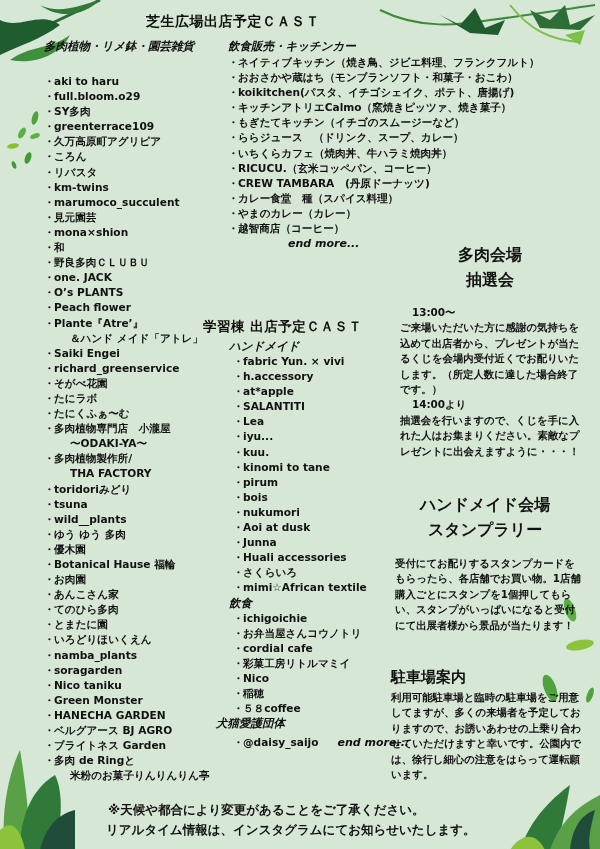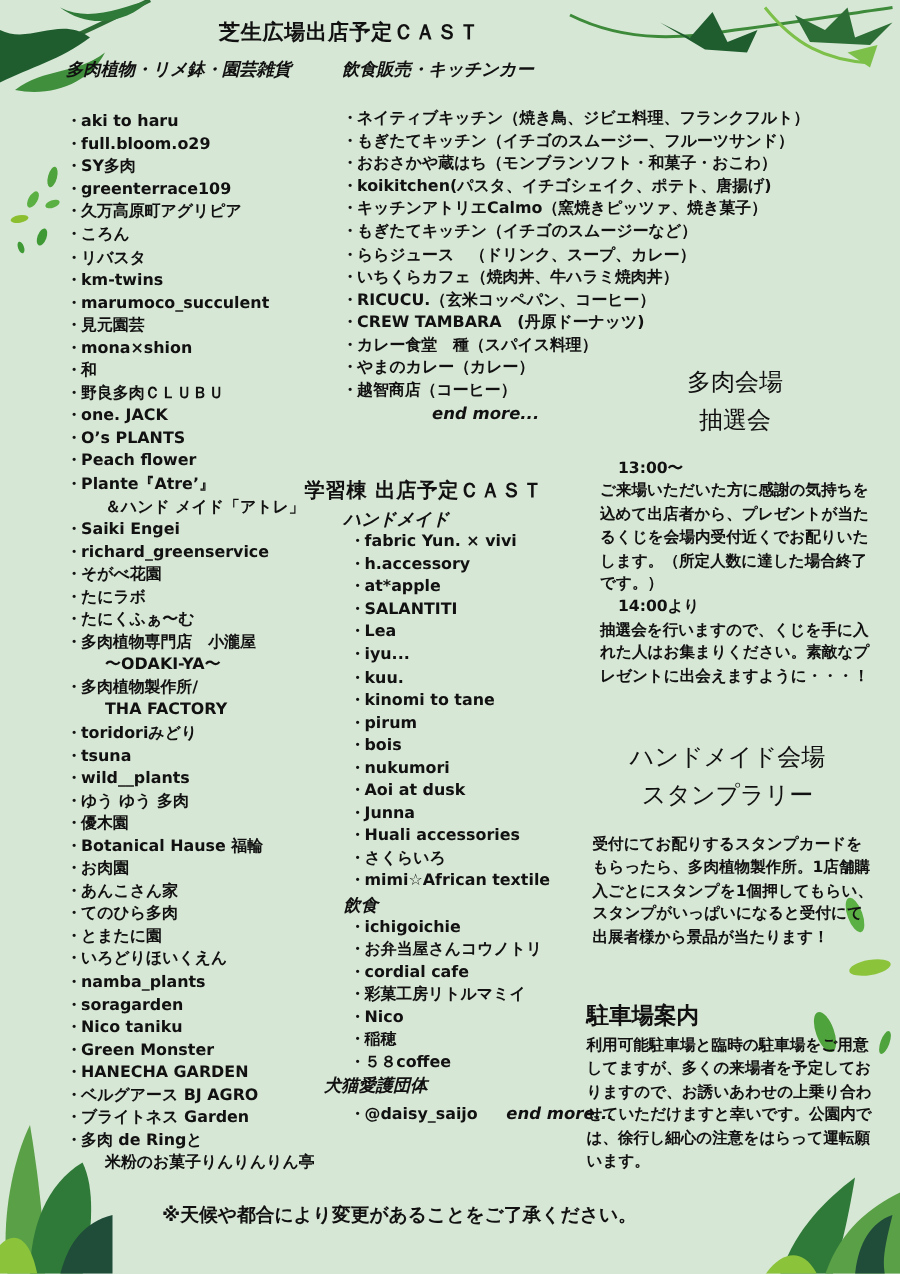"・ネイティブキッチン（焼き鳥、ジビエ料理、フランクフルト）" ul.list { margin-top: 18px -> 1px }
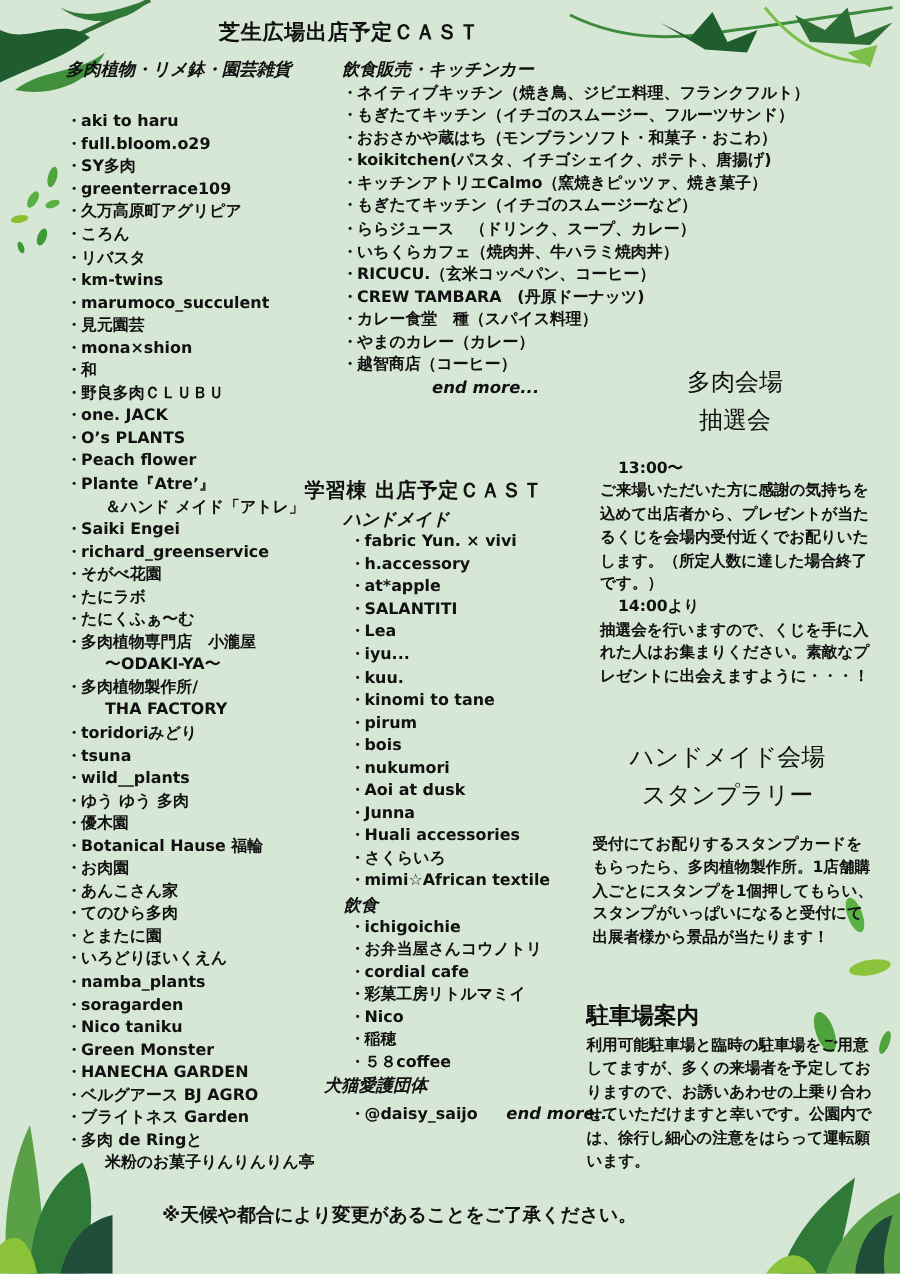"・もぎたてキッチン（イチゴのスムージー、フルーツサンド）" li { html: <li><span>・</span><span>もぎたてキッチン（イチゴのスムージー、フルーツサンド）</span></li> -> none }
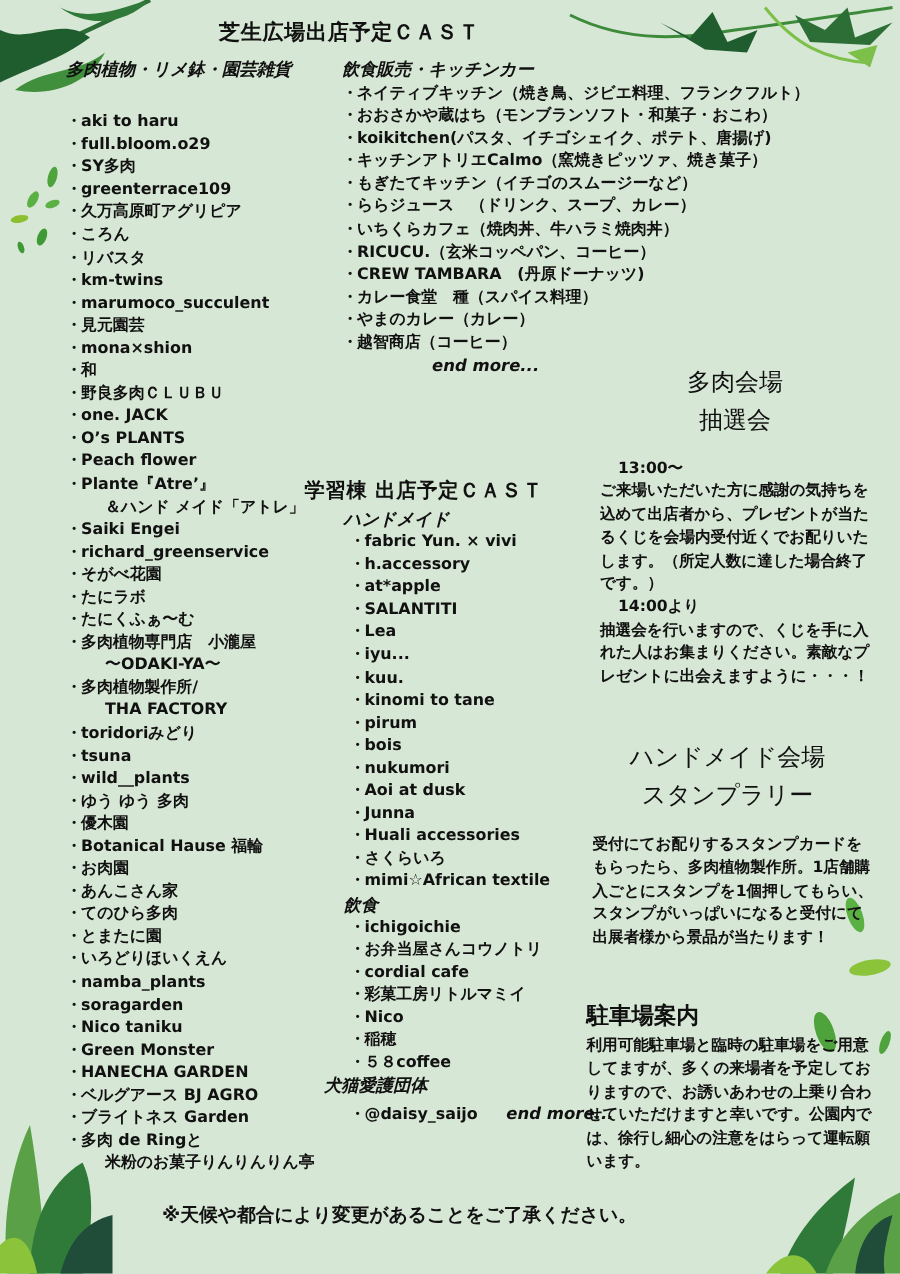"多肉会場" .bigt { font-weight: normal -> bold }
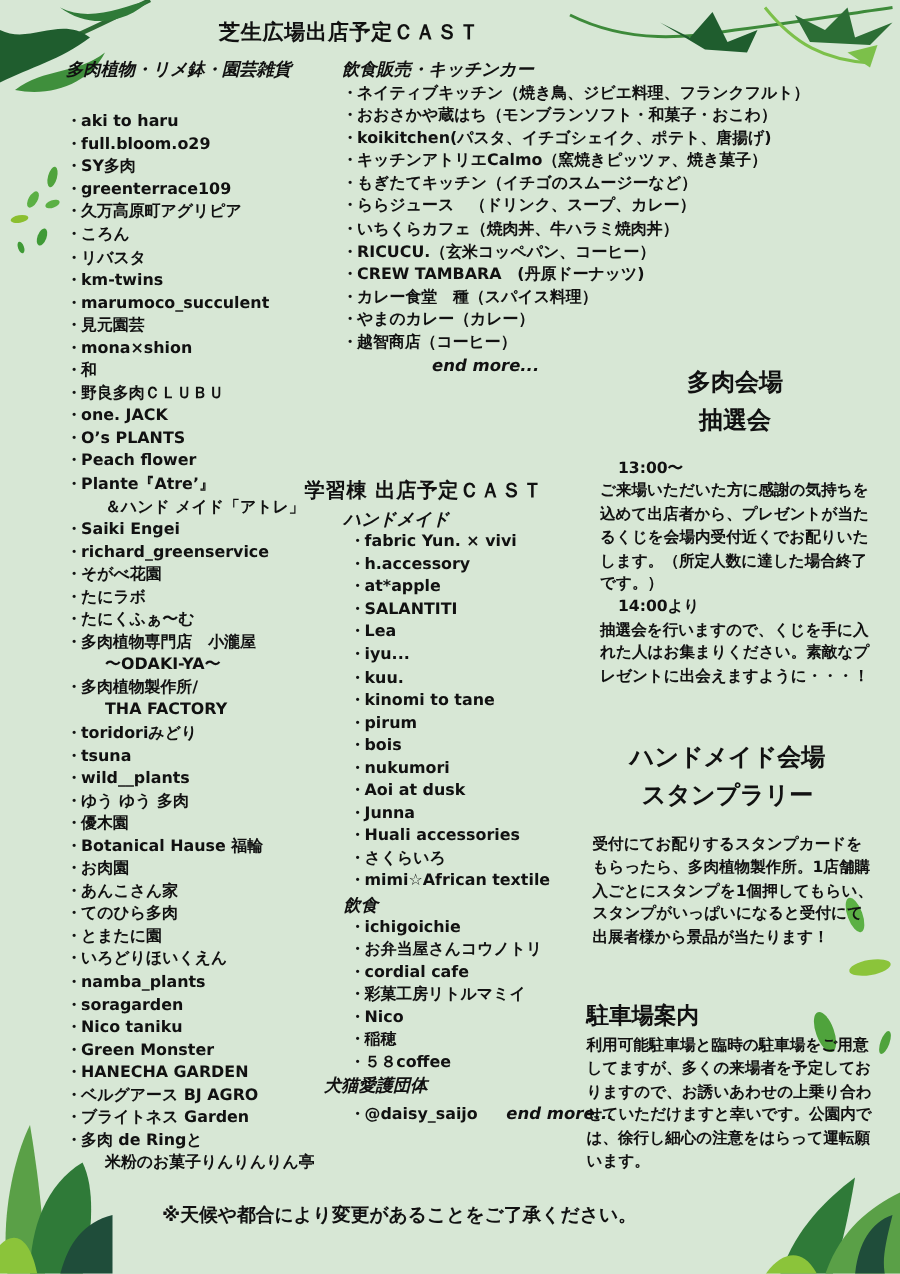"受付にてお配りするスタンプカードをもらったら、多肉植物製作所。1店舗購入ごとにス" div.abs { text: 多肉植物製作所 -> 各店舗でお買い物 }
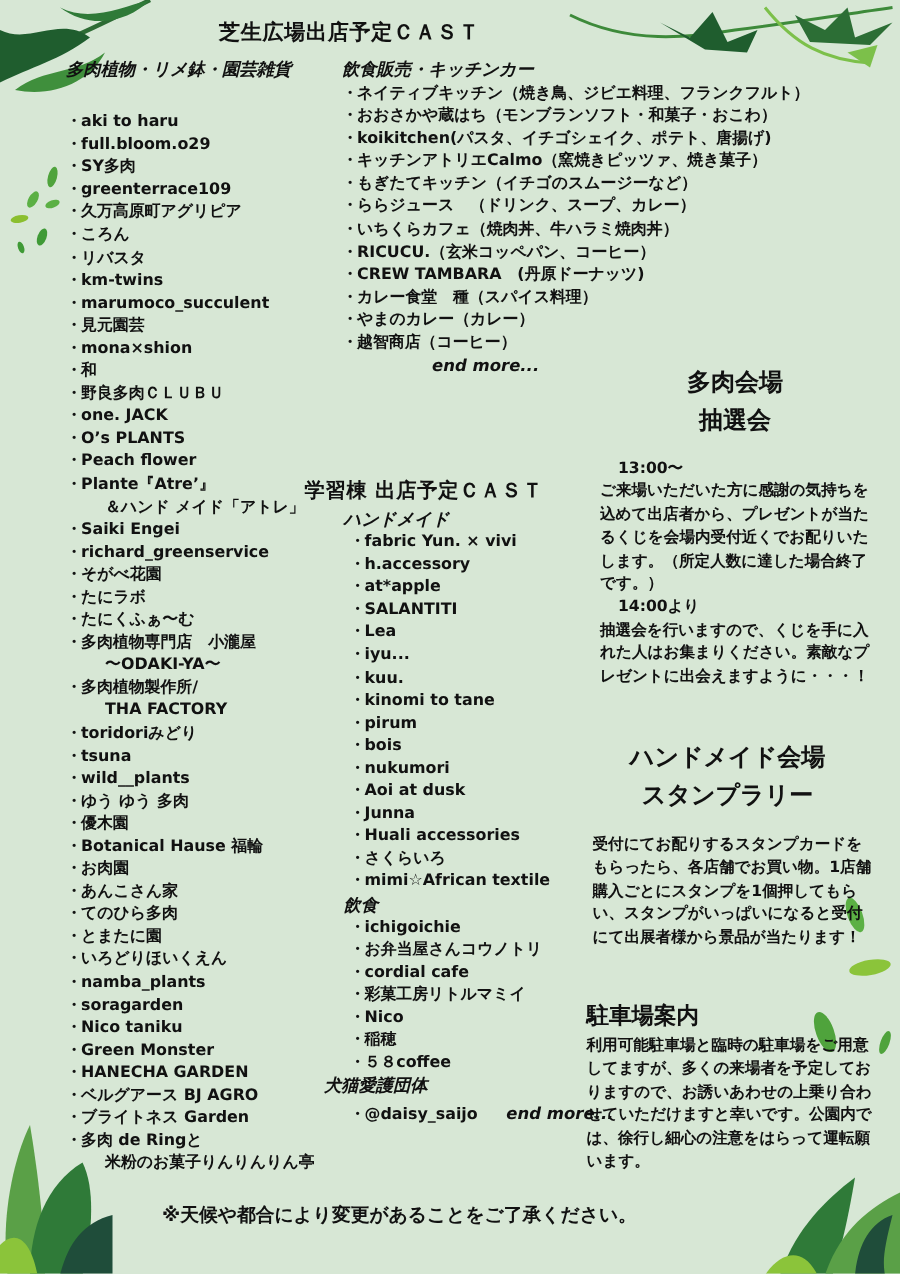"リアルタイム情報は、インスタグラムにてお知らせいたします。" div { html: none -> <div>リアルタイム情報は、インスタグラムにてお知らせいたします。</div> }
